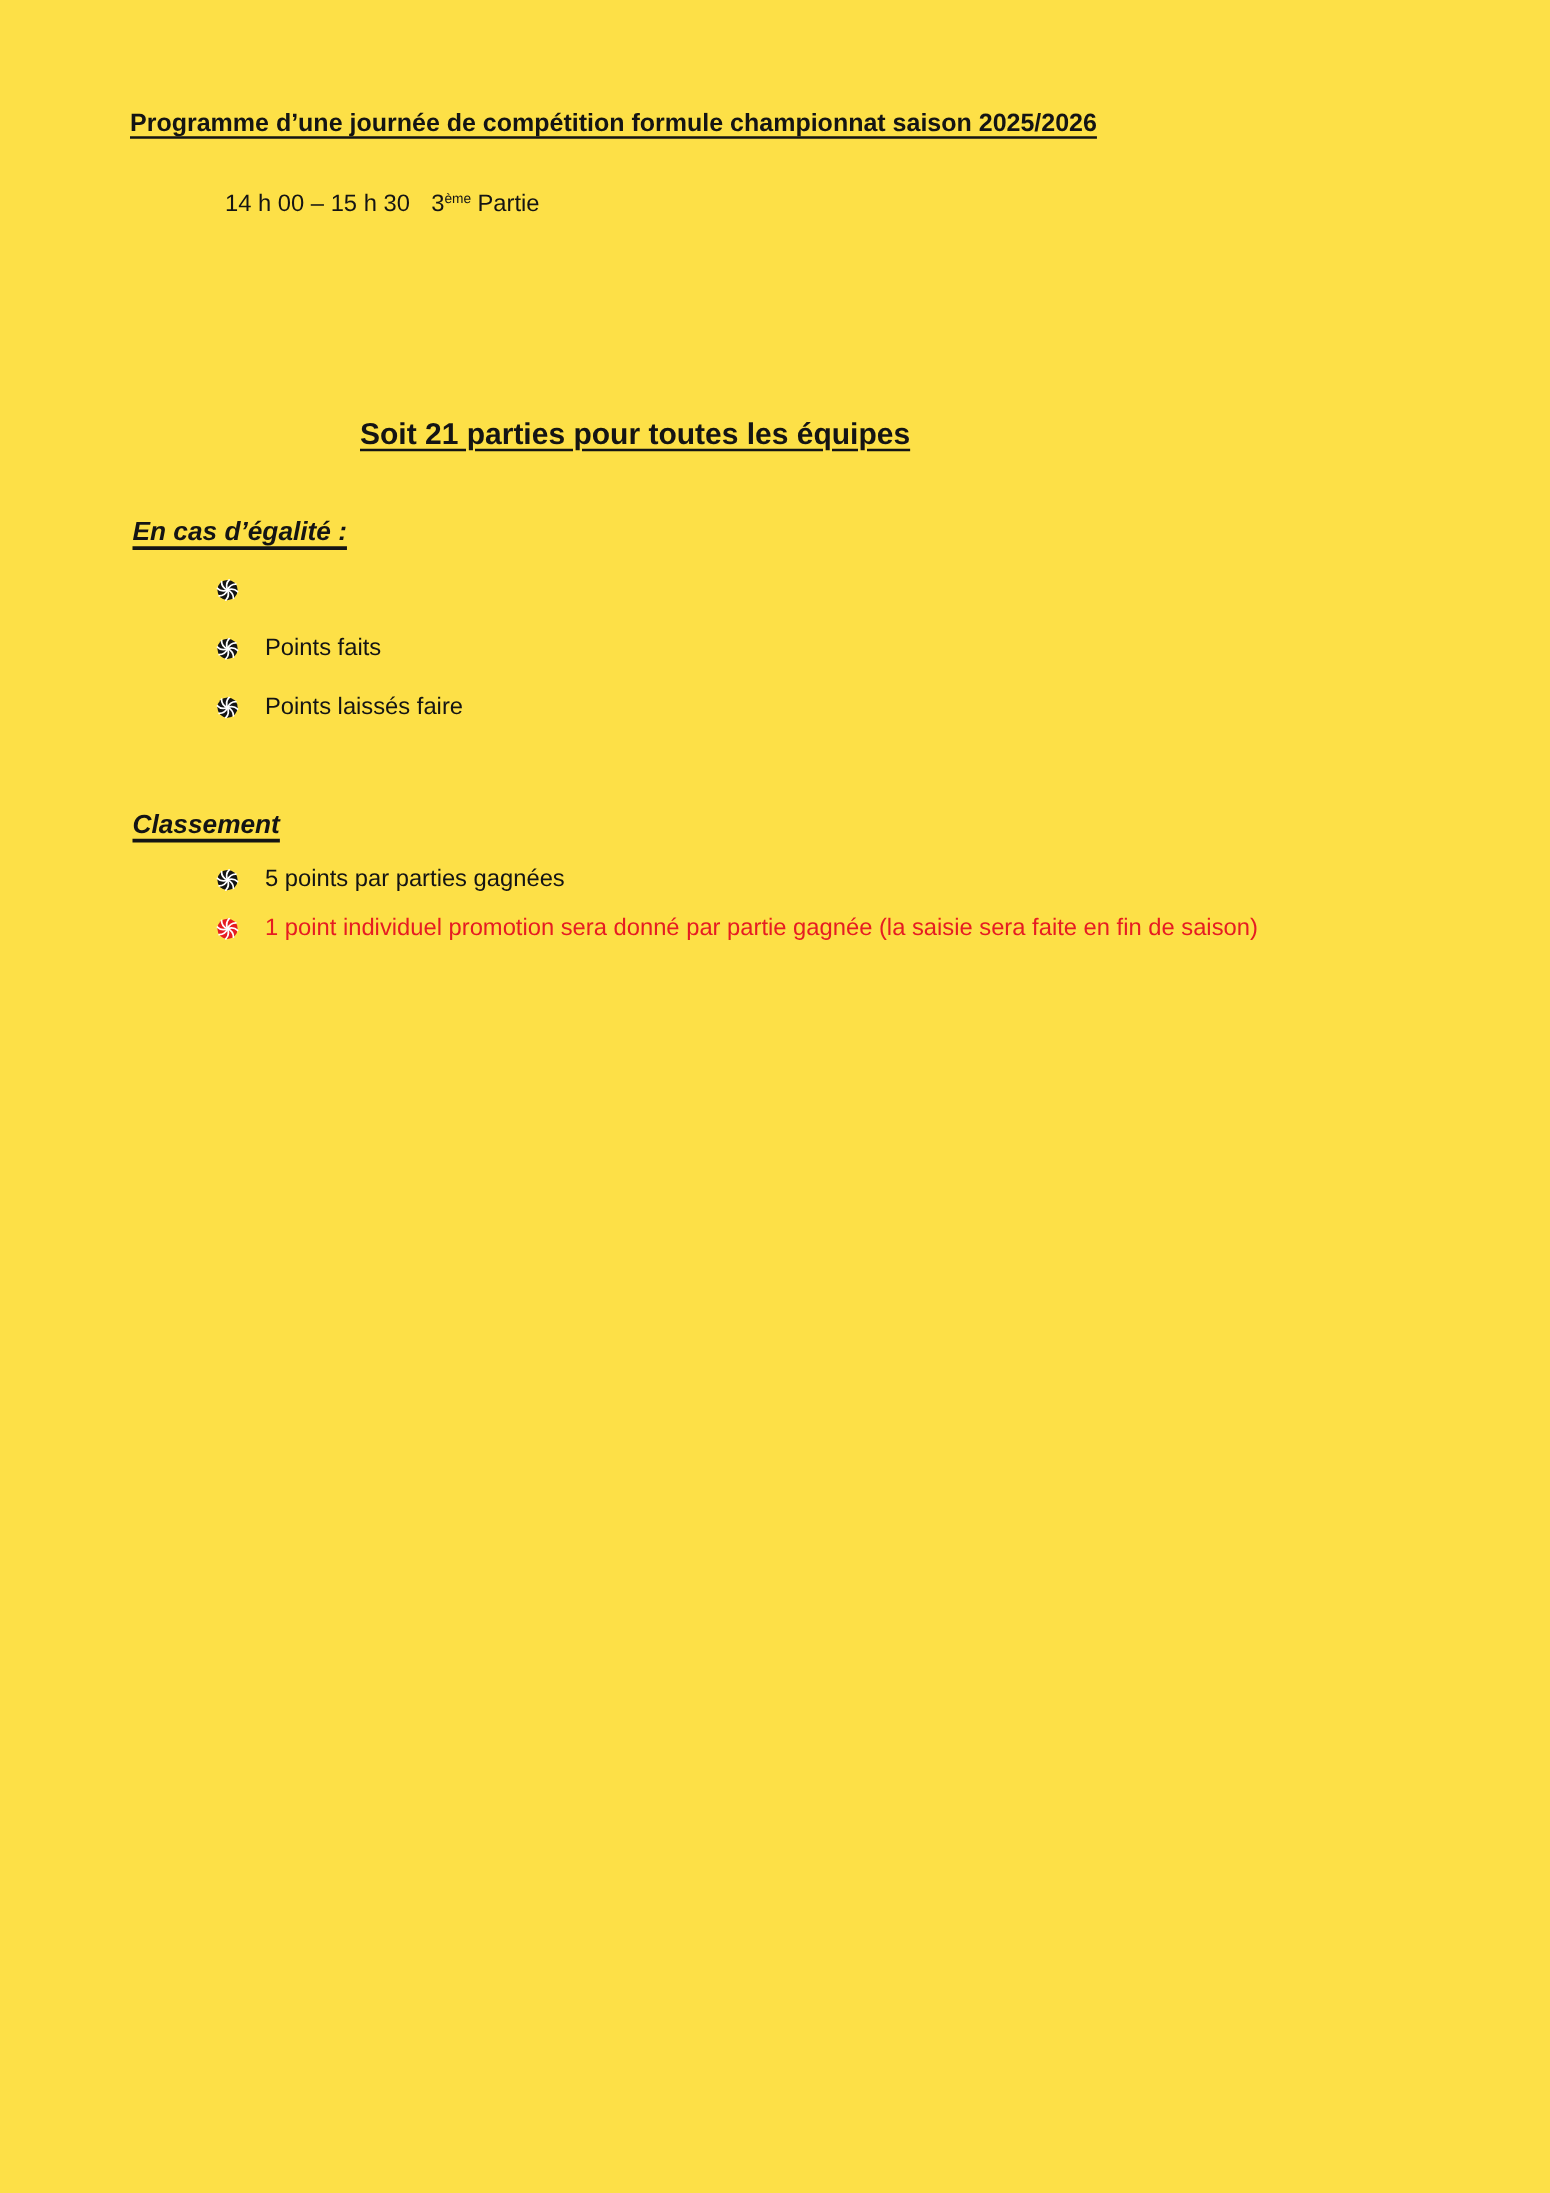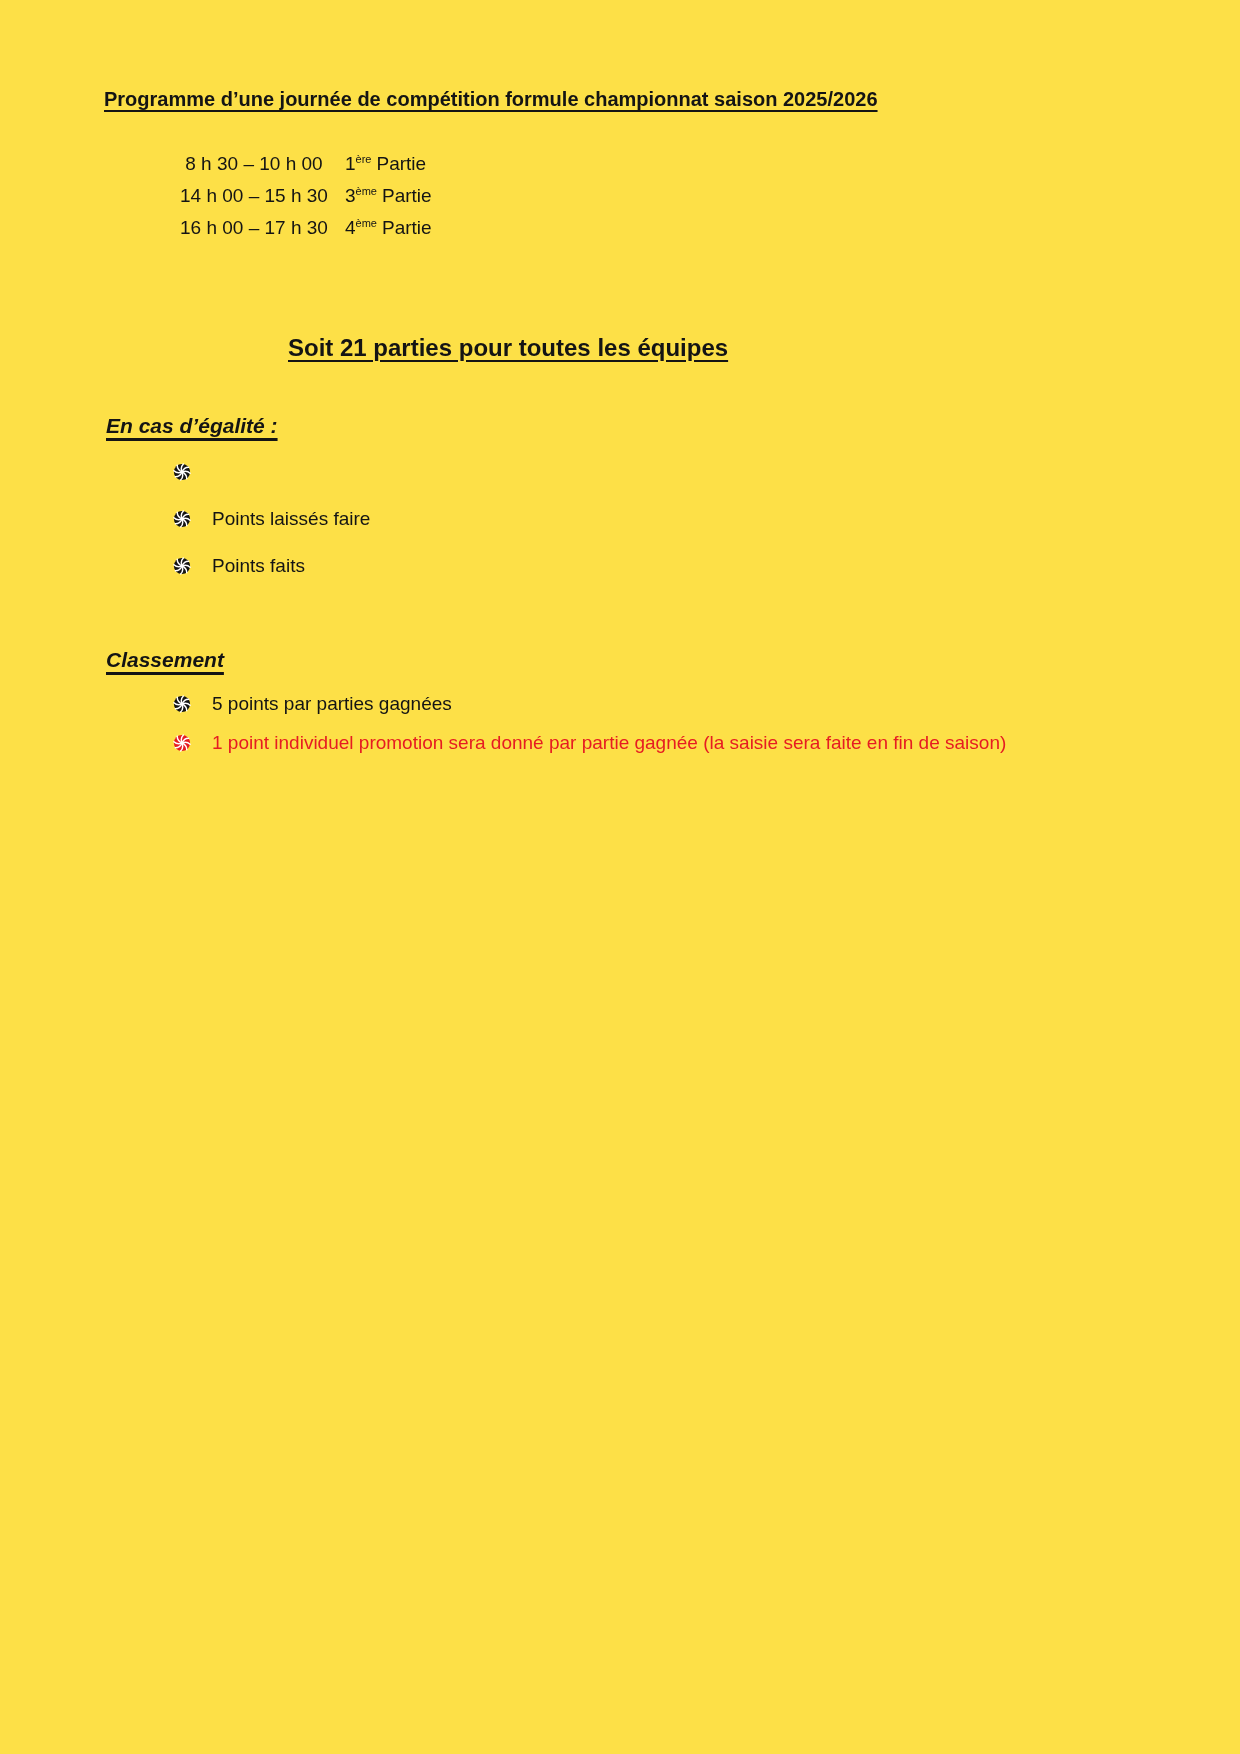"8 h 30 – 10" div.srow { html: <div> <span> 8 h 30 – 10 h 00</span> <span><span>1</span><sup>ère</sup><span>Partie</span></span> </div> -> none }
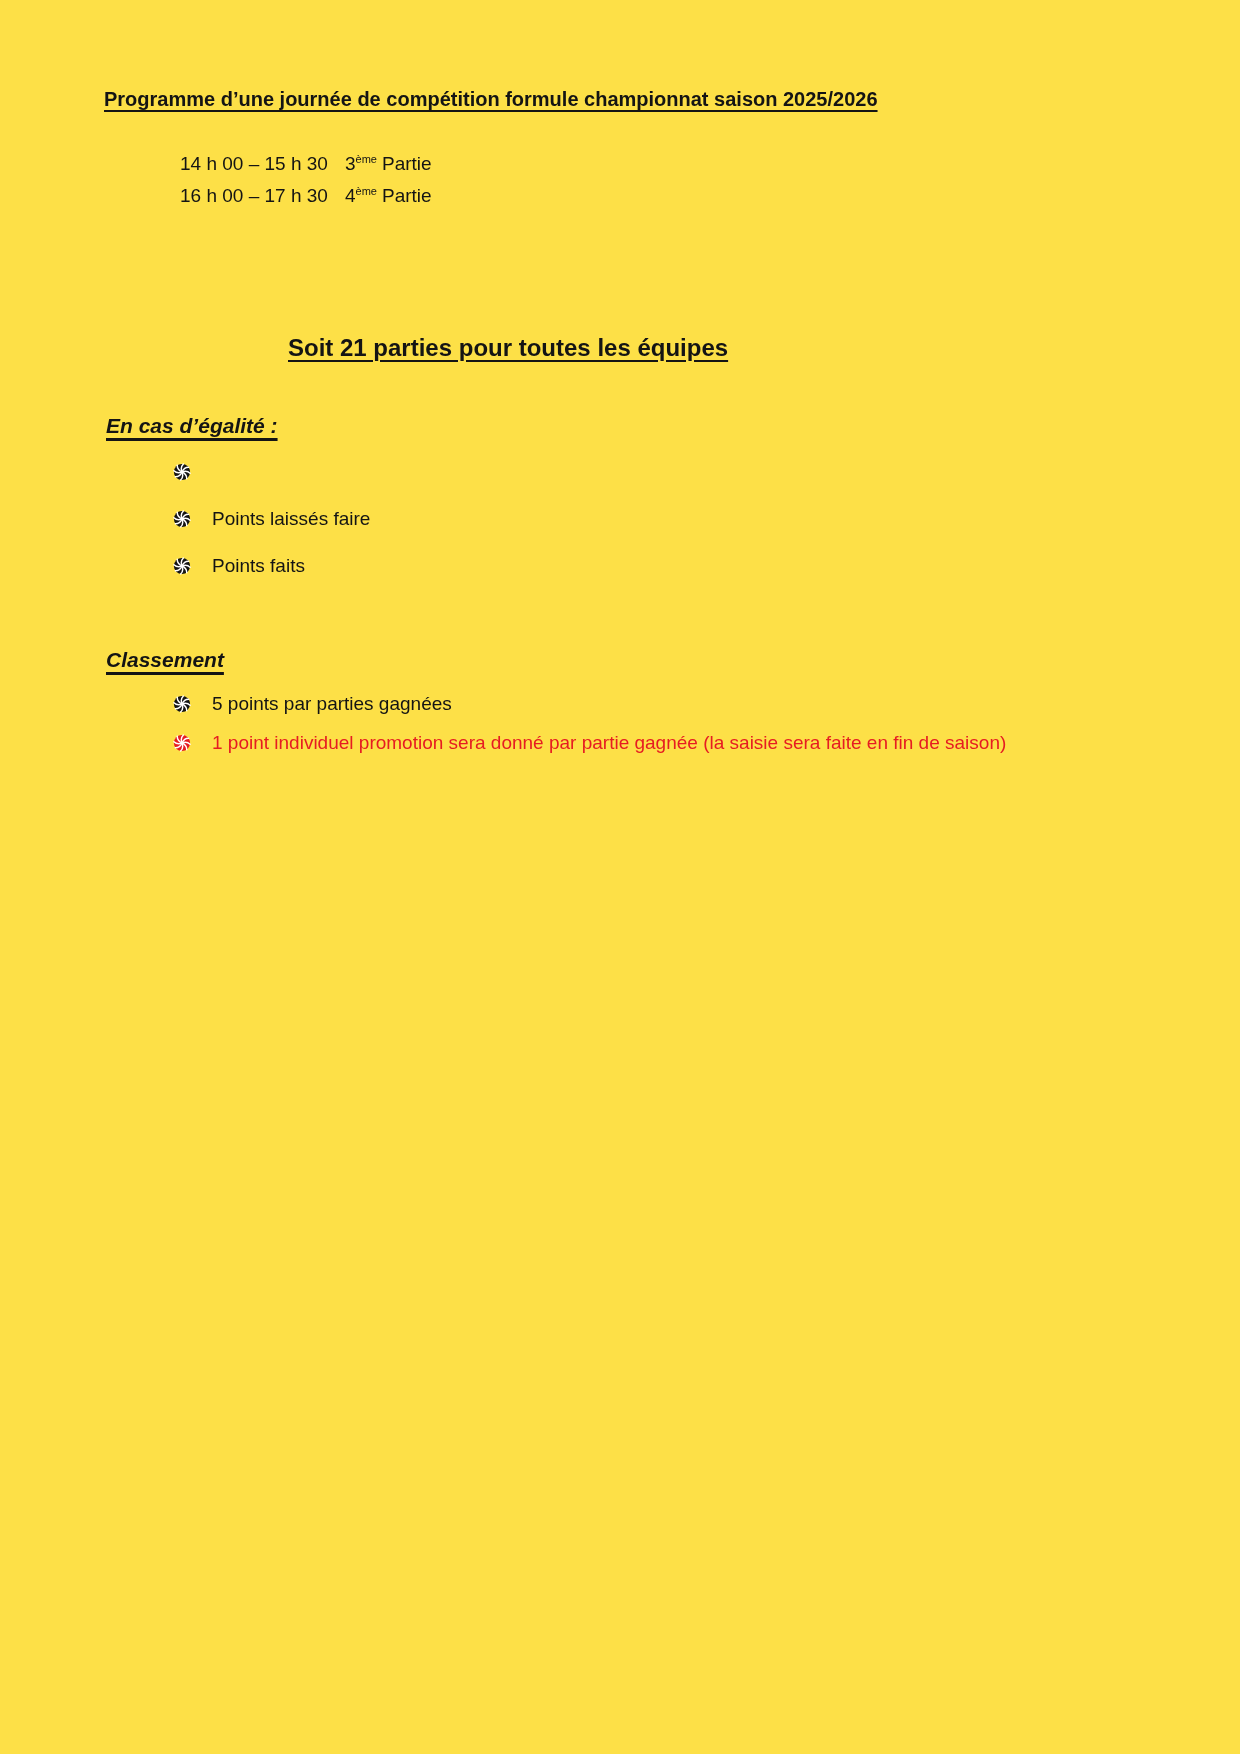"16 h 00 – 17" div.srow { html: <div> <span>16 h 00 – 17 h 30</span> <span><span>4</span><sup>ème</sup><span>Partie</span></span> </div> -> none }
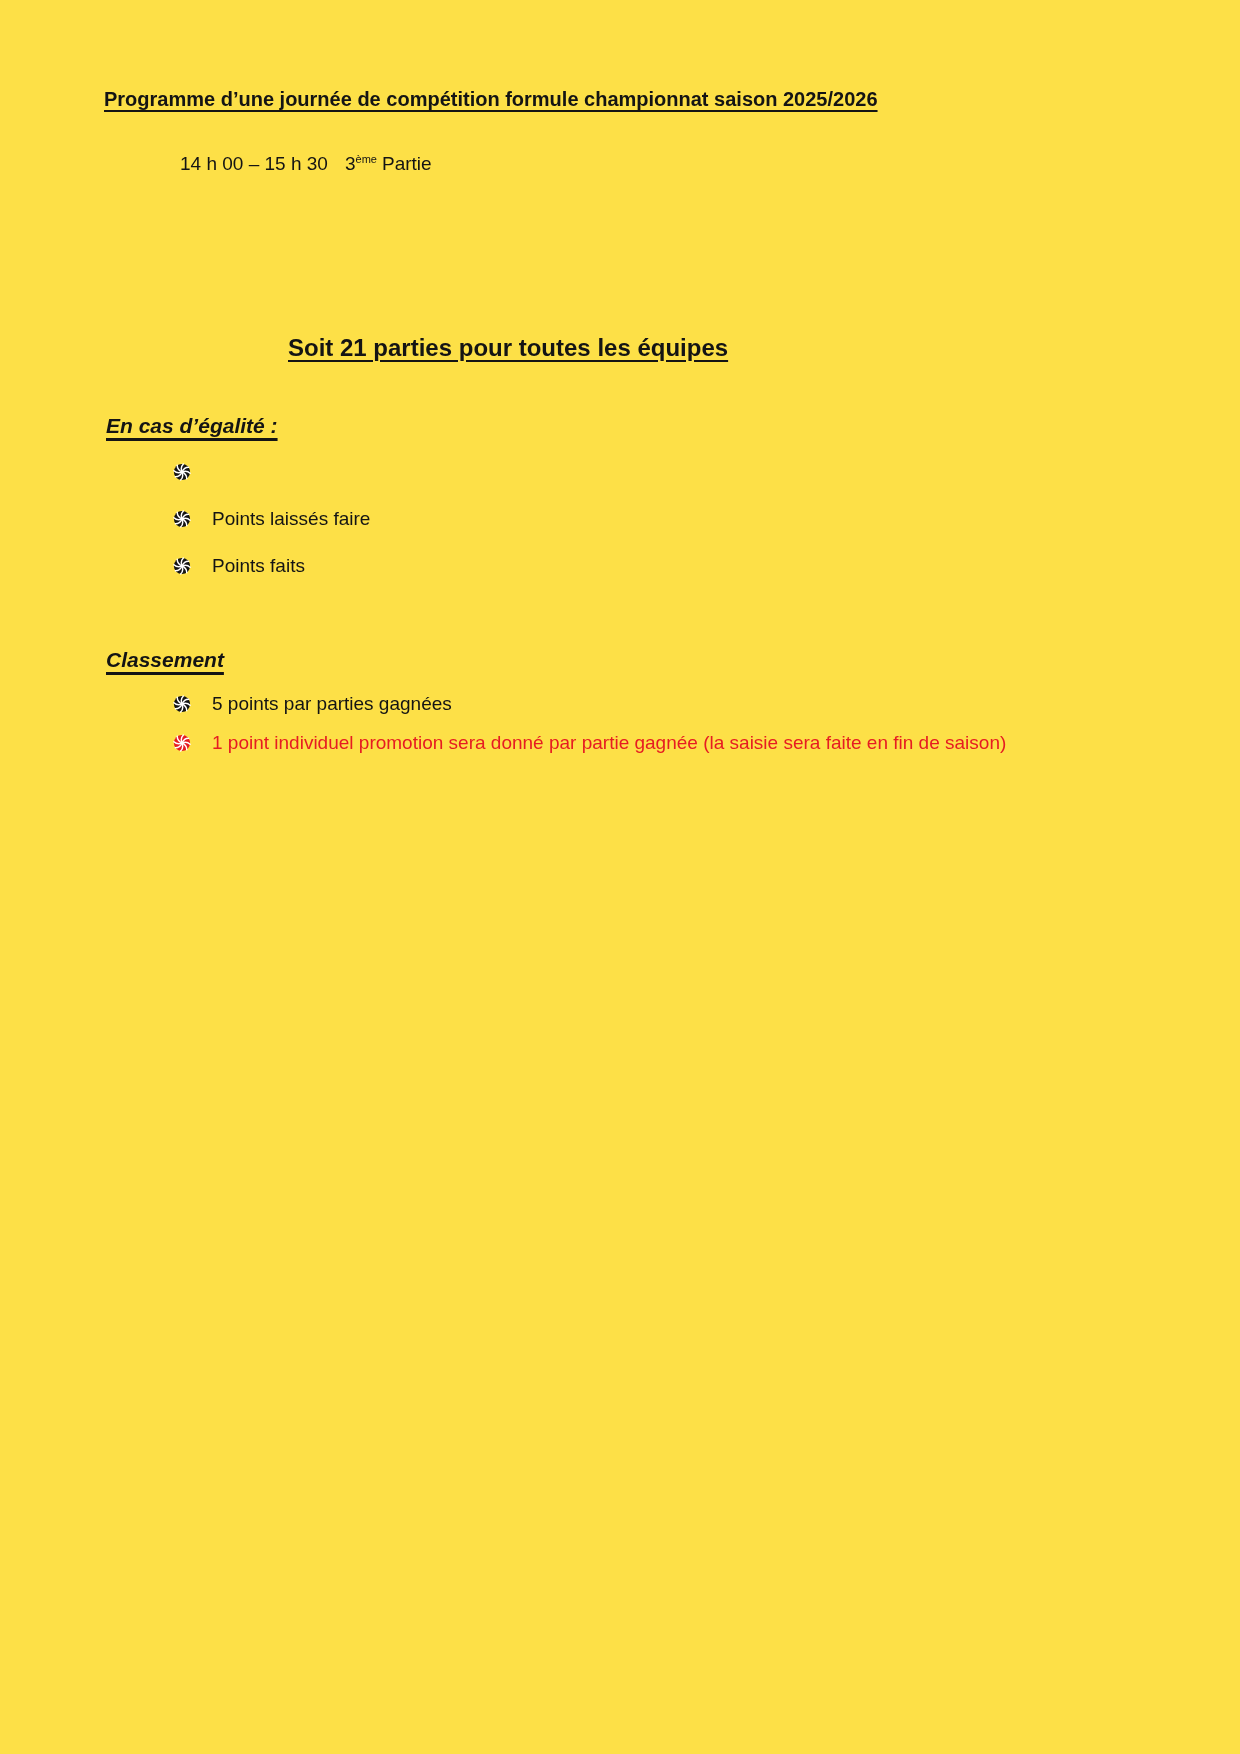"Points laissés faire" li { order: before "Points faits" -> after "Points faits" }
